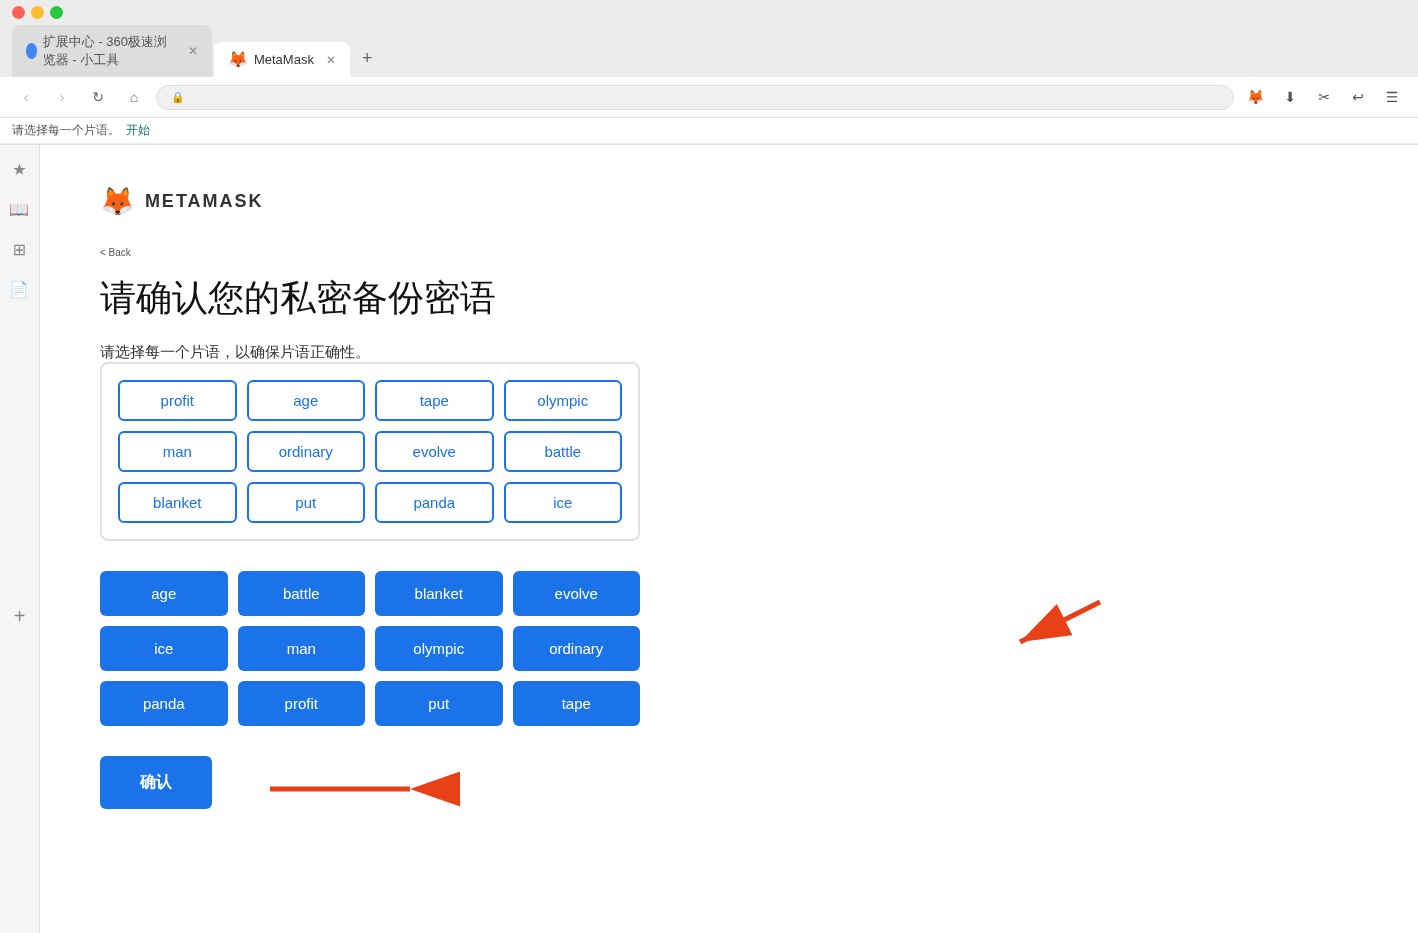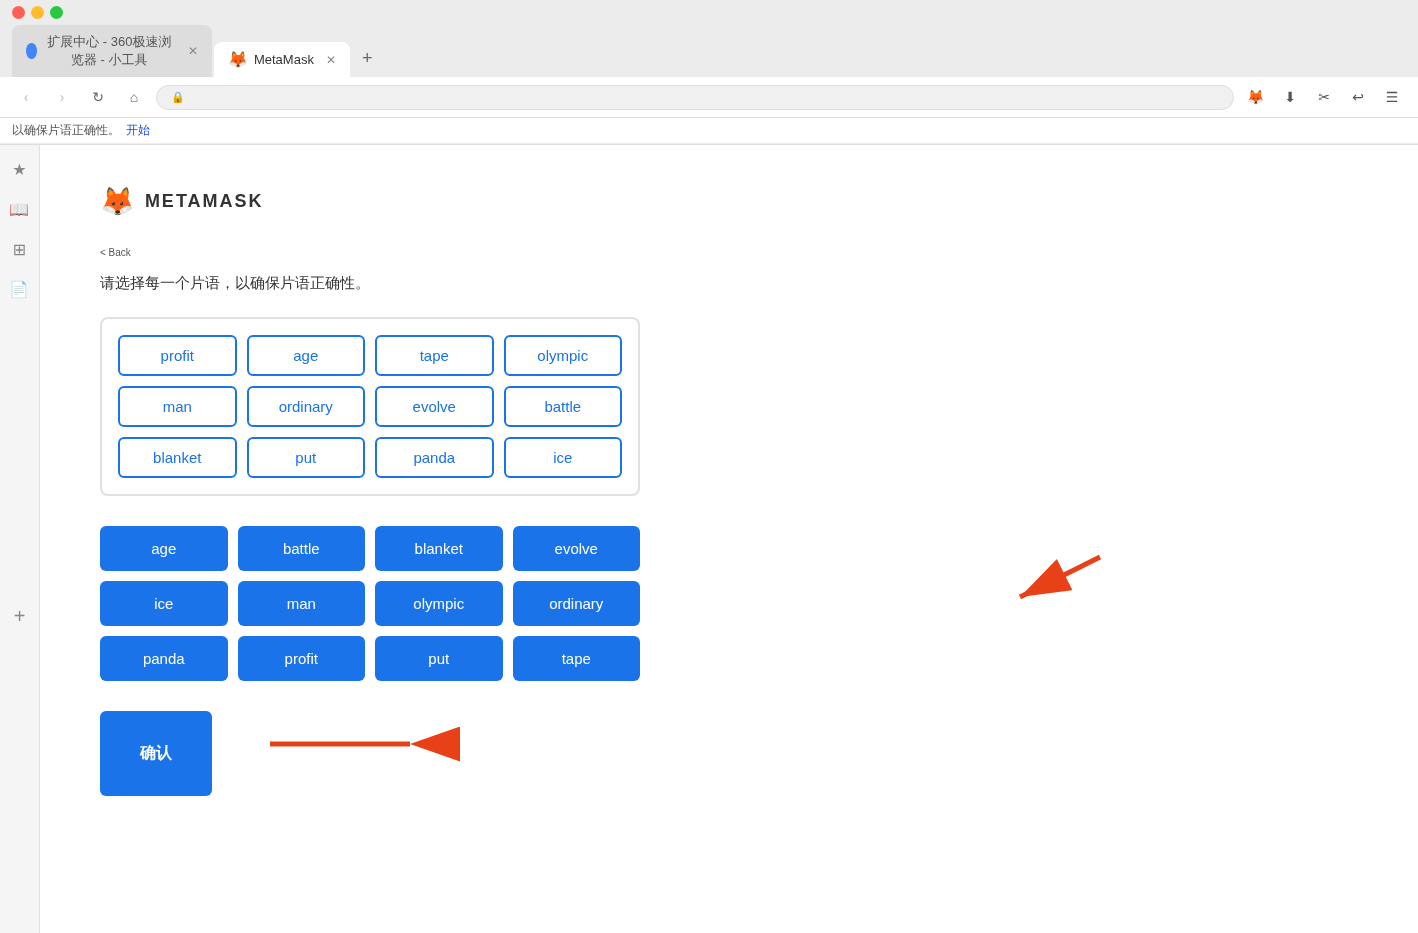"扩展中心 - 360极速浏览器 - 小工具" .tab-bar { text-align: center -> none }
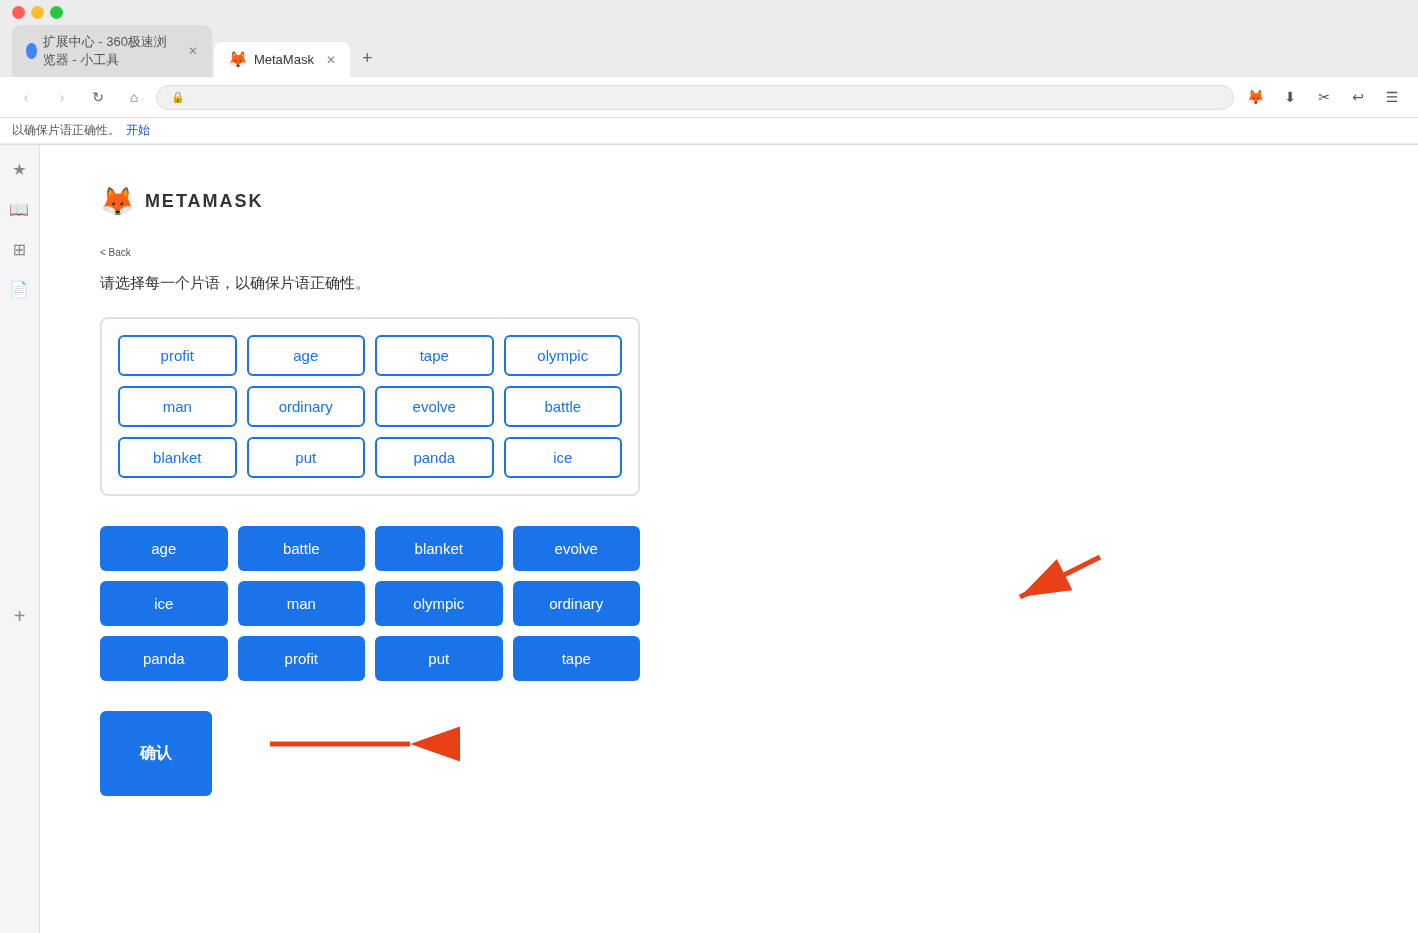"以确保片语正确性。" span { text: 以确保片语正确性 -> 请选择每一个片语 }
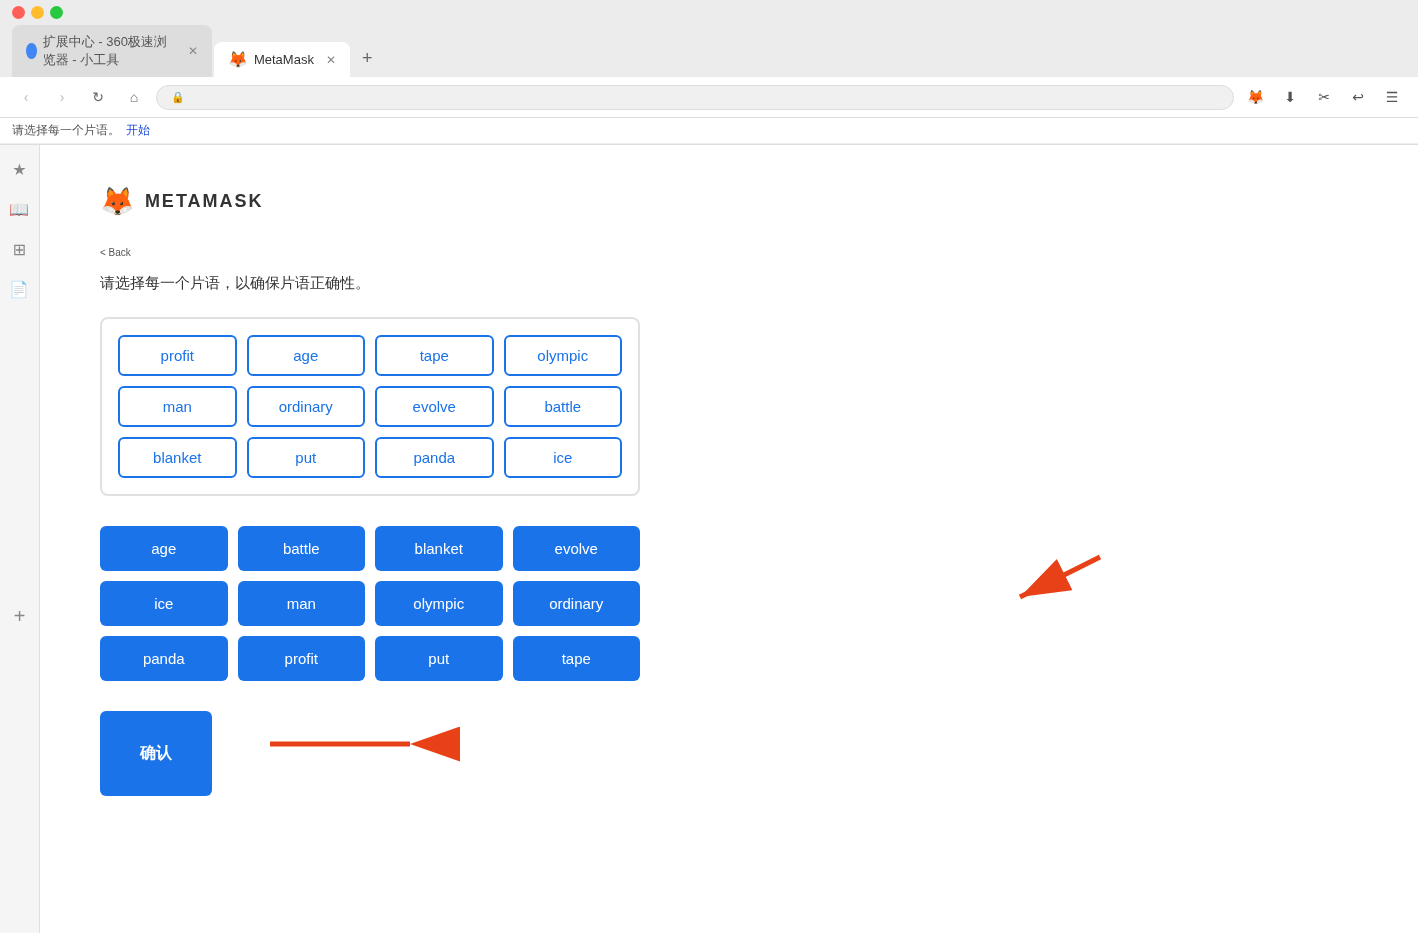"开始" .info-bar a { color: #1d4ed8 -> #0f766e }
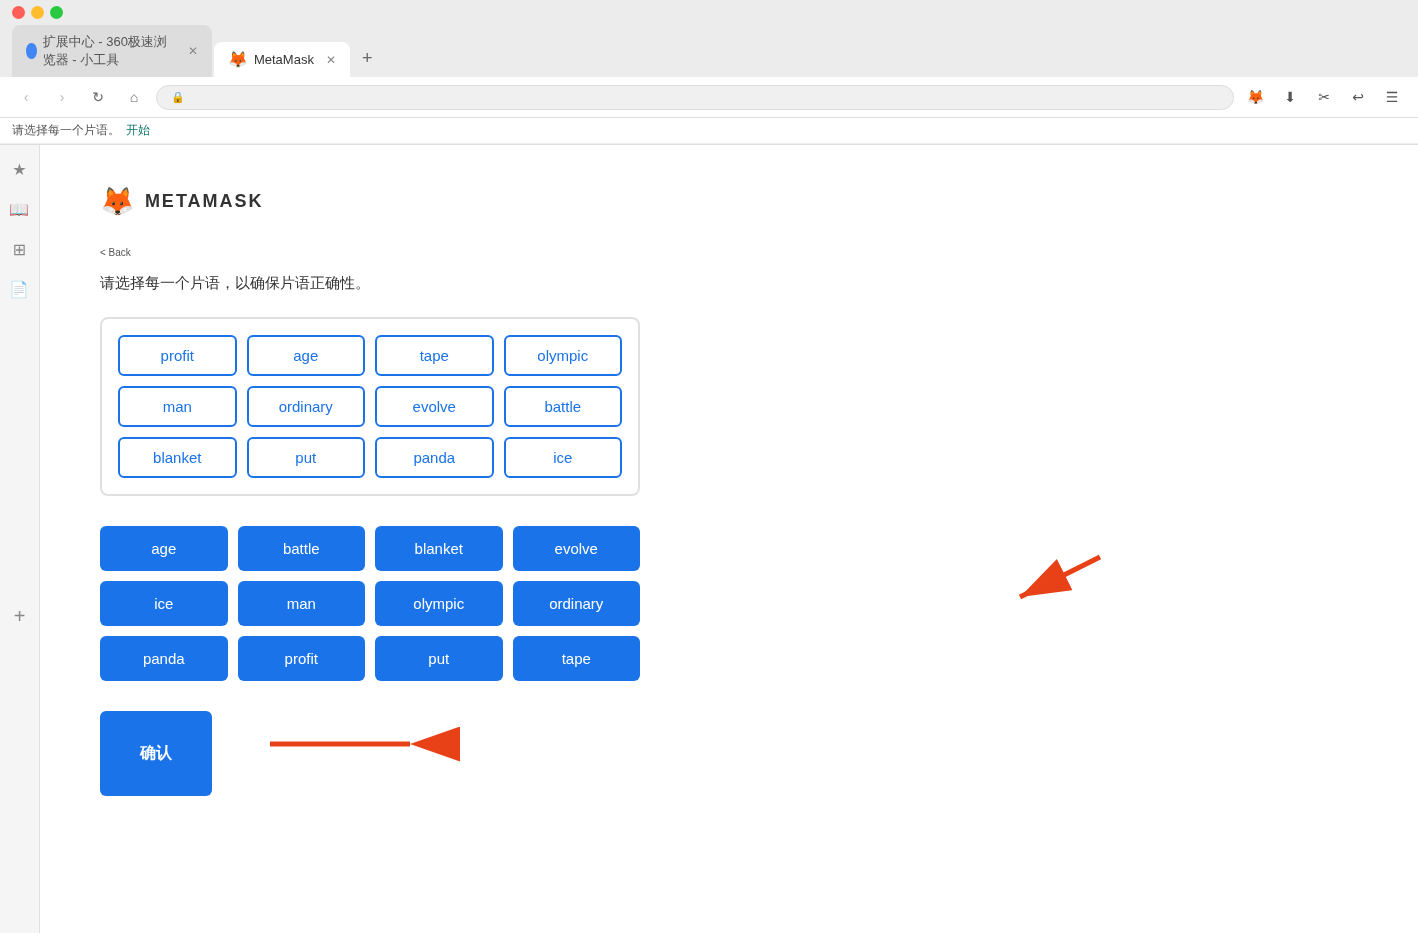"请确认您的私密备份密语" h1.page-heading { html: none -> <h1>请确认您的私密备份密语</h1> }
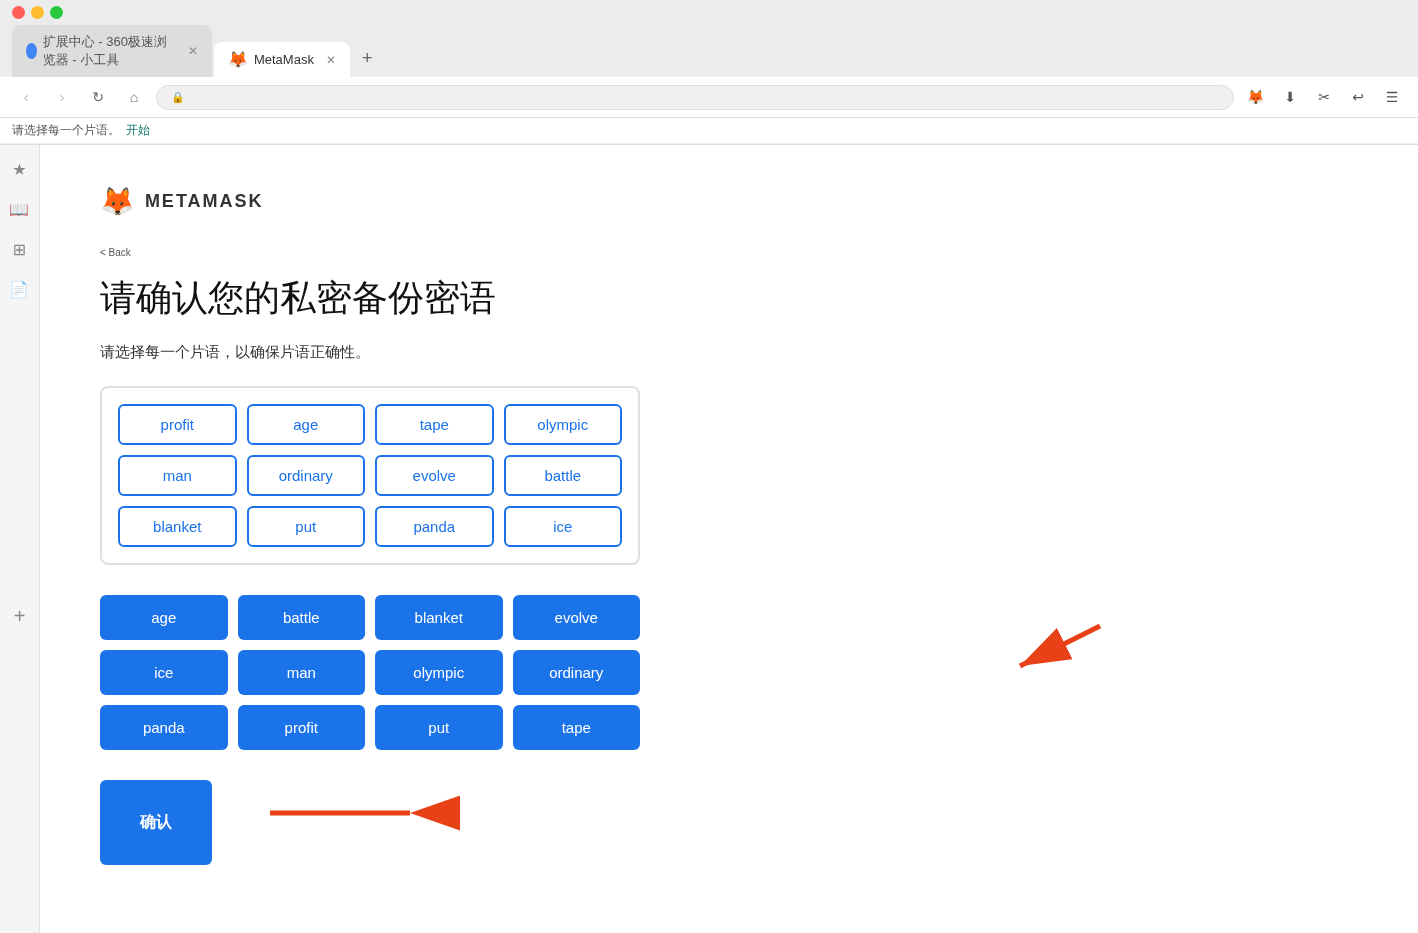"请选择每一个片语，以确保片语正确性。" .page-subtitle { margin-bottom: 24px -> none }
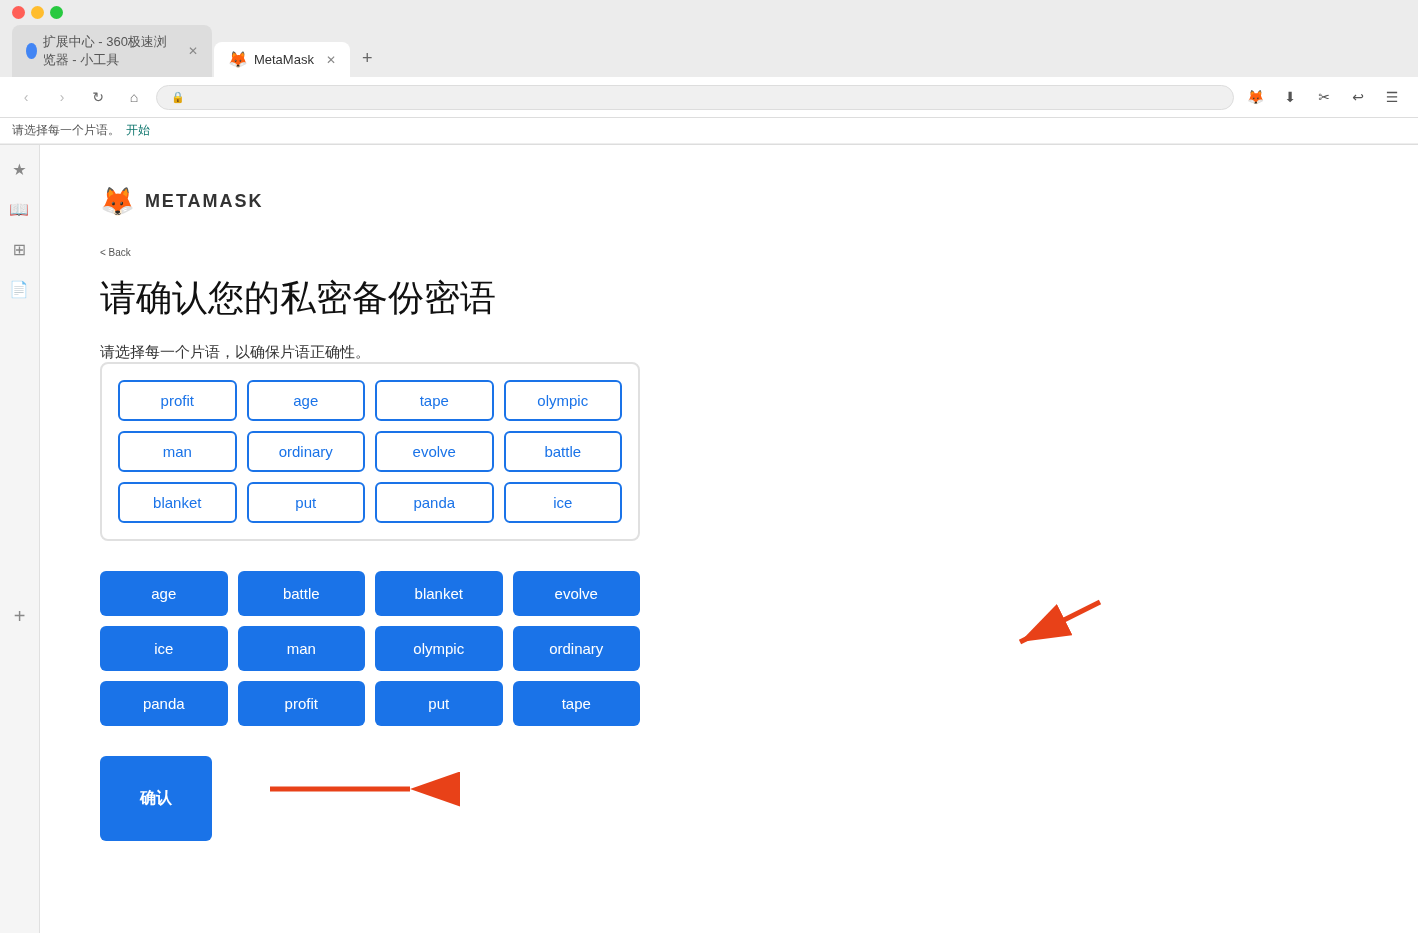"确认" .confirm-btn { padding: 32px 40px -> 16px 40px }
